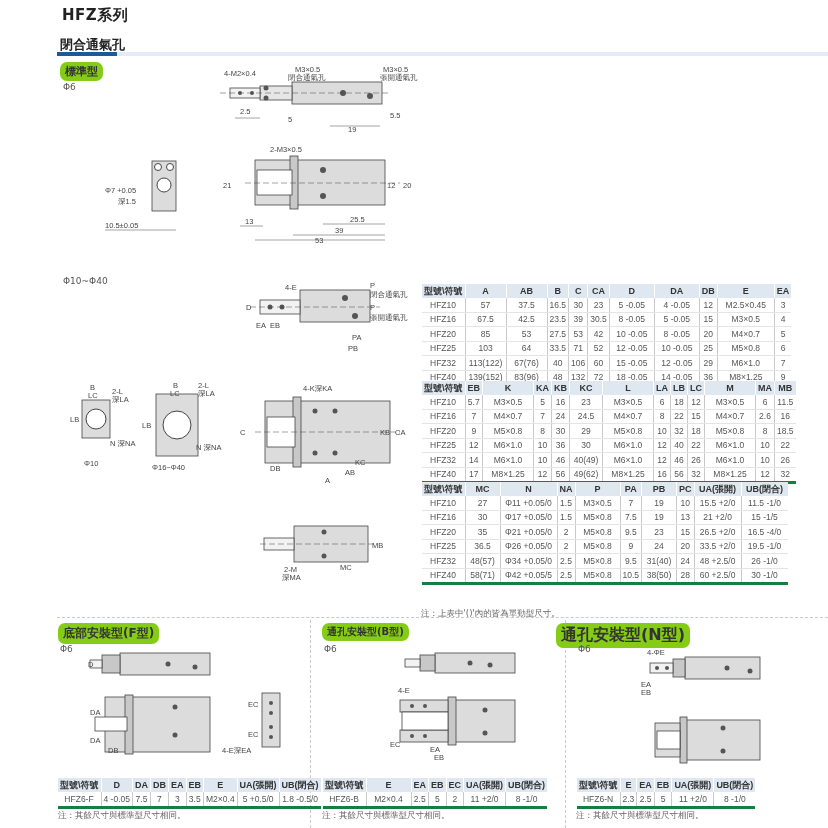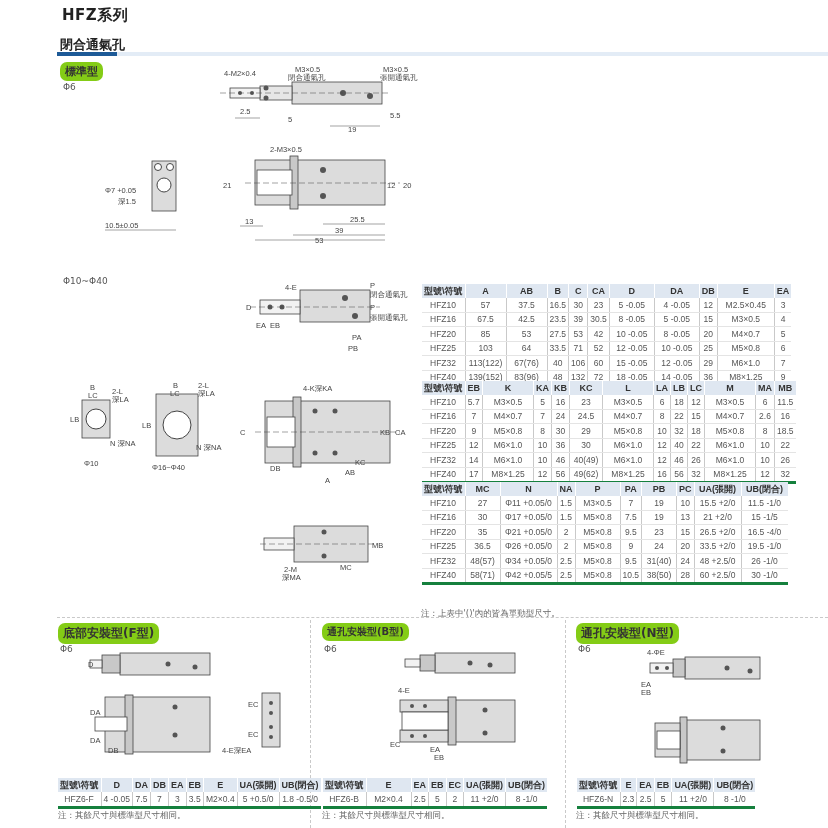"通孔安裝型(N型)" div.abs { font-size: 12px -> 16px; left: 576px -> 556px }
